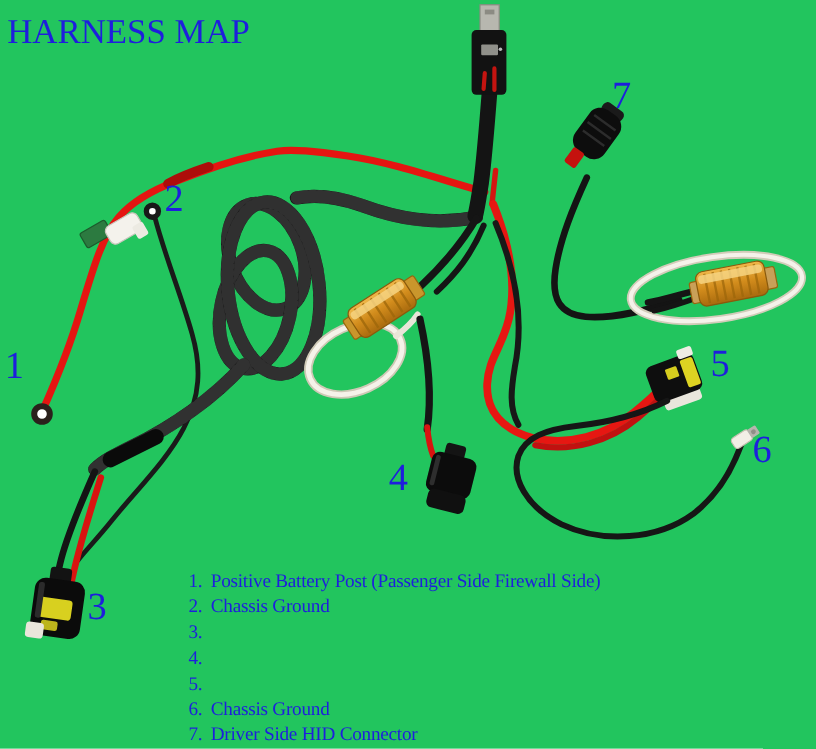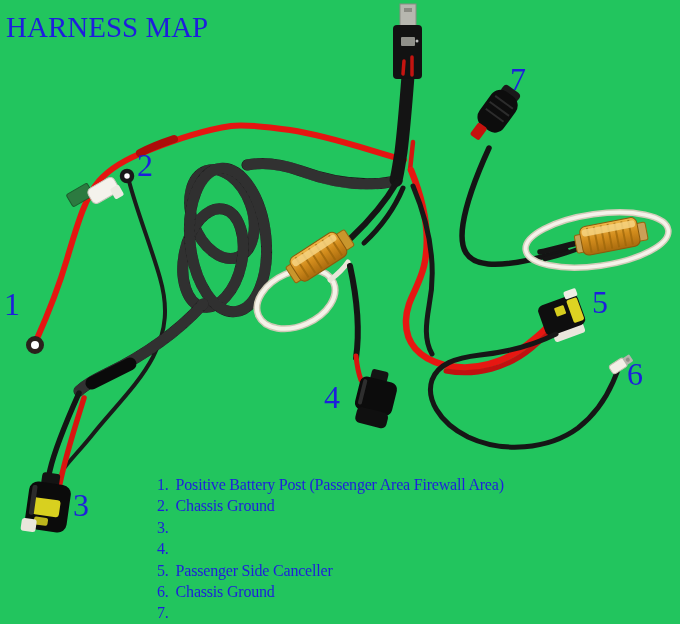"Positive Battery Post (Passenger Area" span.legend-label { text: Area Firewall Area -> Side Firewall Side }
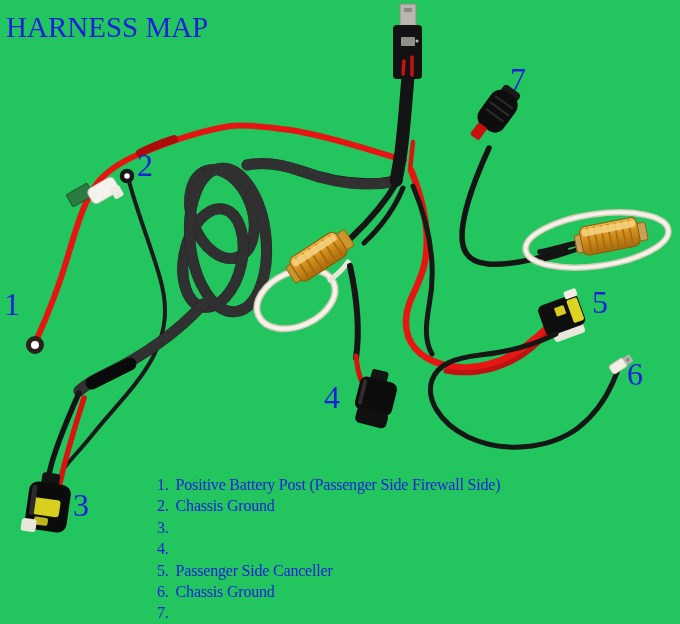"Passenger Side Canceller" span.legend-label { html: <span>Passenger Side Canceller</span> -> none }
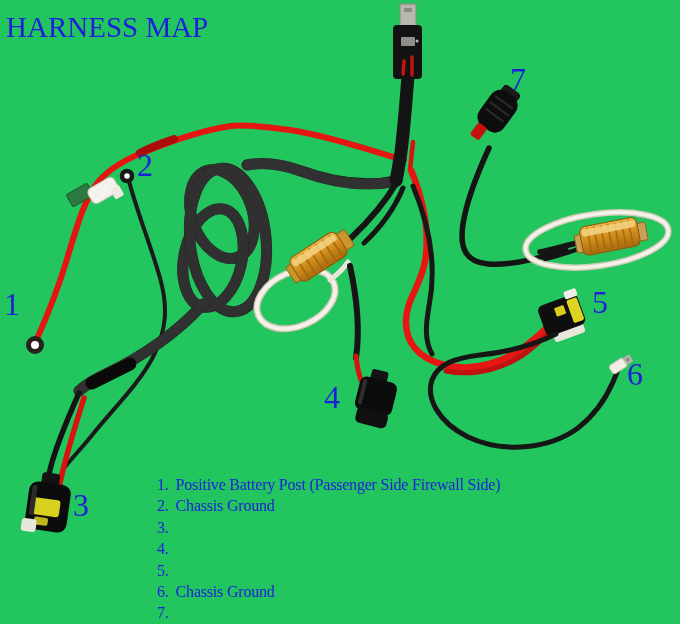"Driver Side HID Connector" span.legend-label { html: none -> <span>Driver Side HID Connector</span> }
